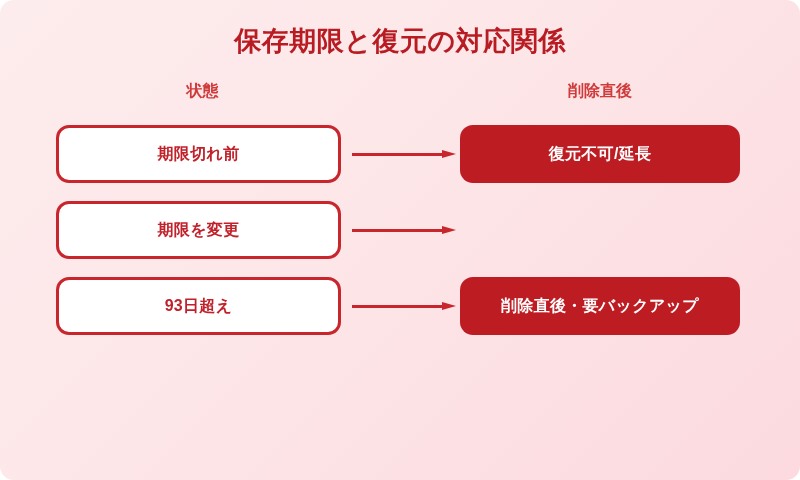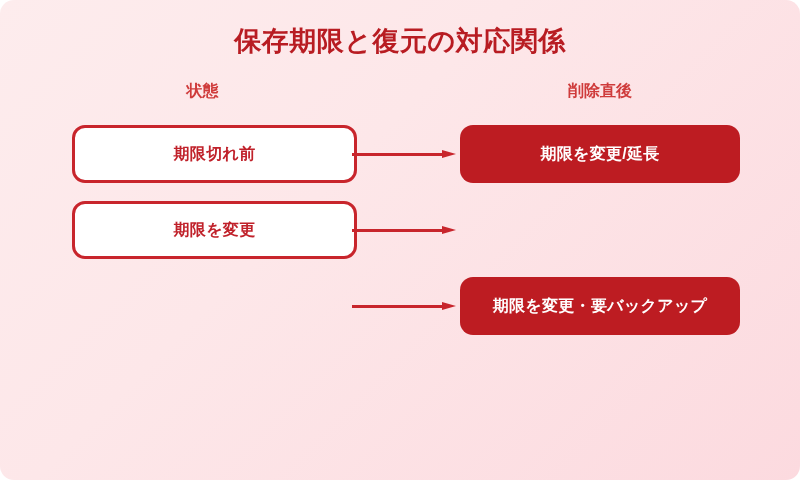"期限切れ前" .state-box { left: 72px -> 56px }
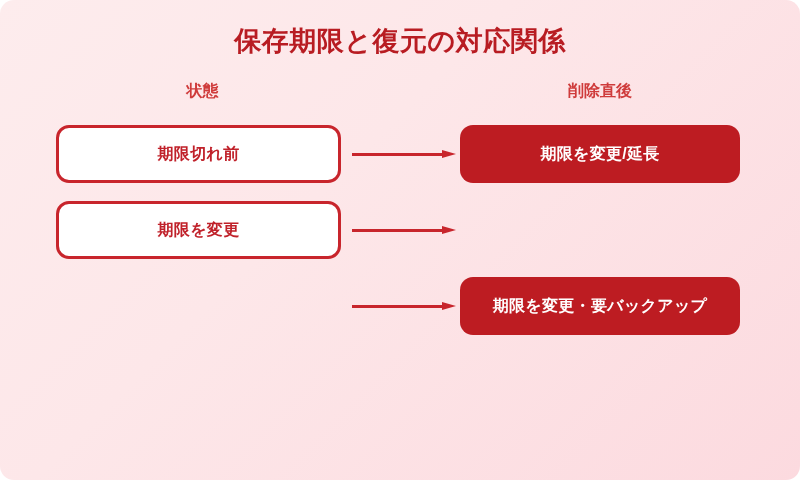"期限を変更/延長" span.label { text: 期限を変更/ -> 復元不可/ }
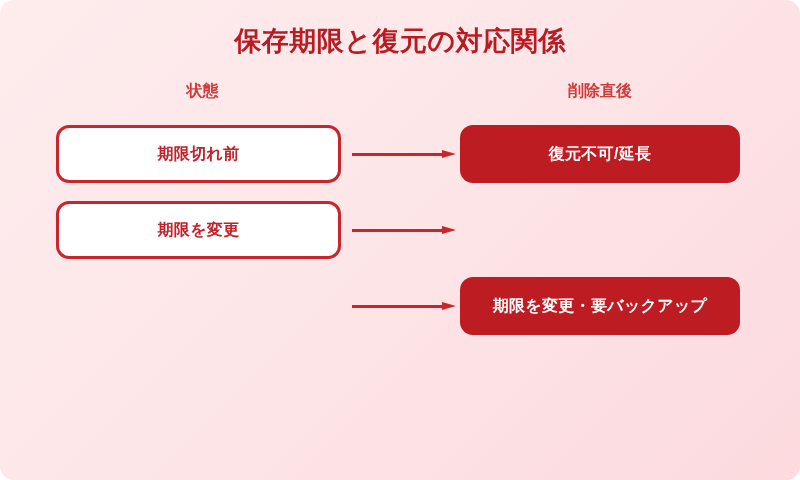"93日超え" div.state-box { html: none -> <div> <span>93日超え</span> </div> }
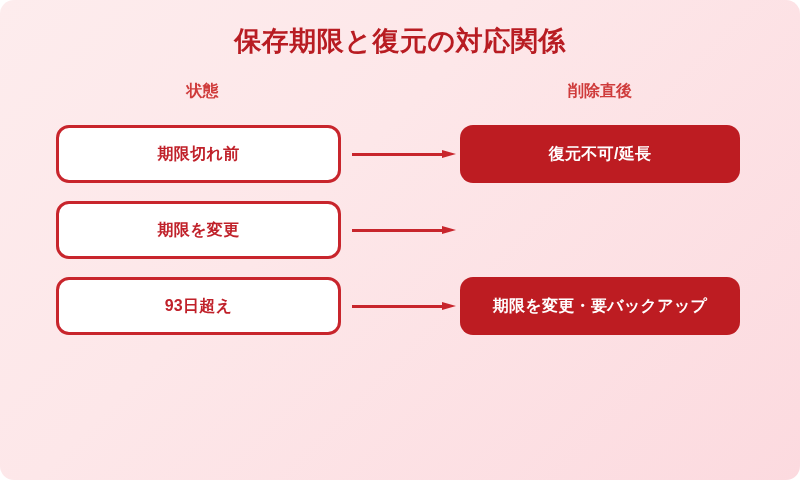"期限を変更・要バックアップ" span.label { text: 期限を変更 -> 削除直後 }
